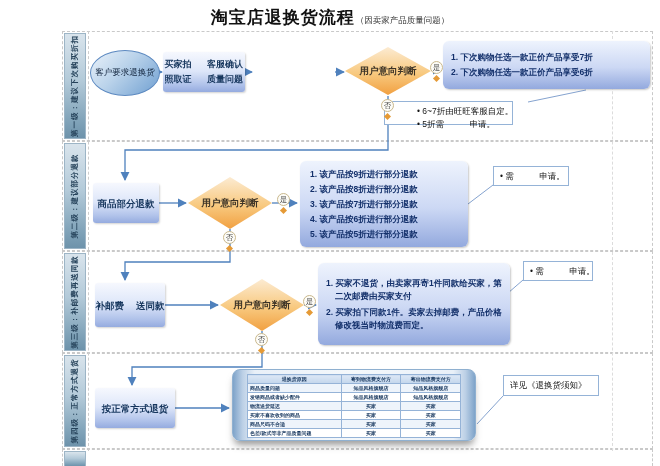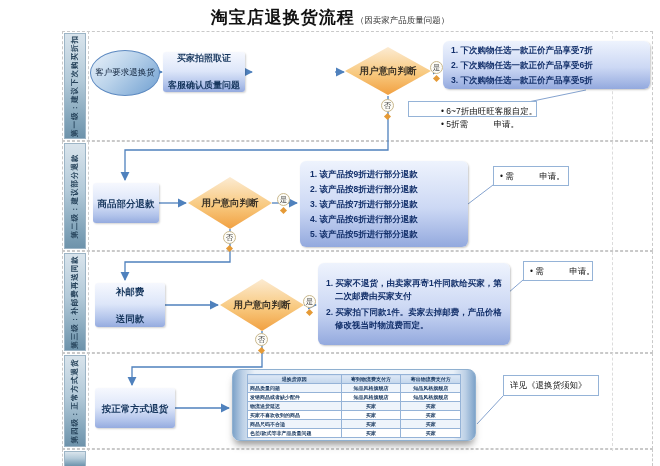"买家拍照取证" .proc { flex-direction: column -> row }
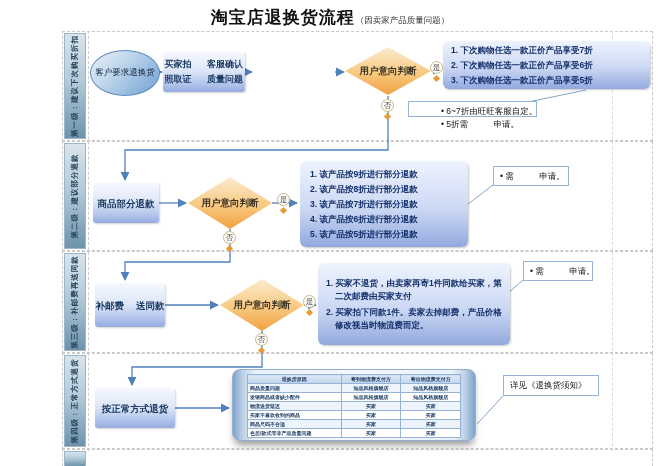"3. 下次购物任选一款正价产品享受5折" div.item { html: <div>3. 下次购物任选一款正价产品享受5折</div> -> none }
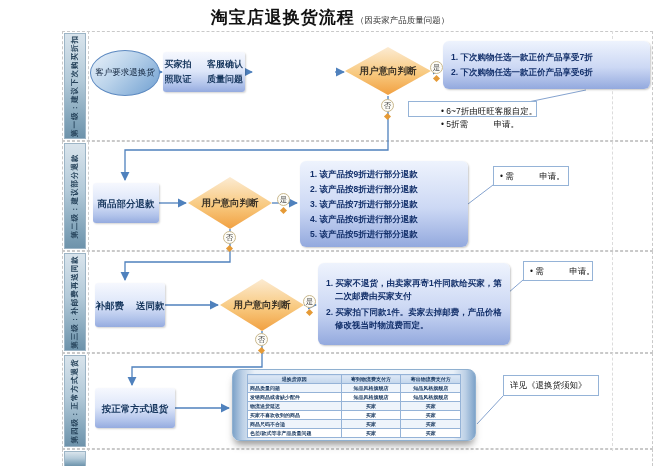"• 6~7折由旺旺客服自定。" div.note { height: 16px -> 24px; left: 408px -> 384px }
